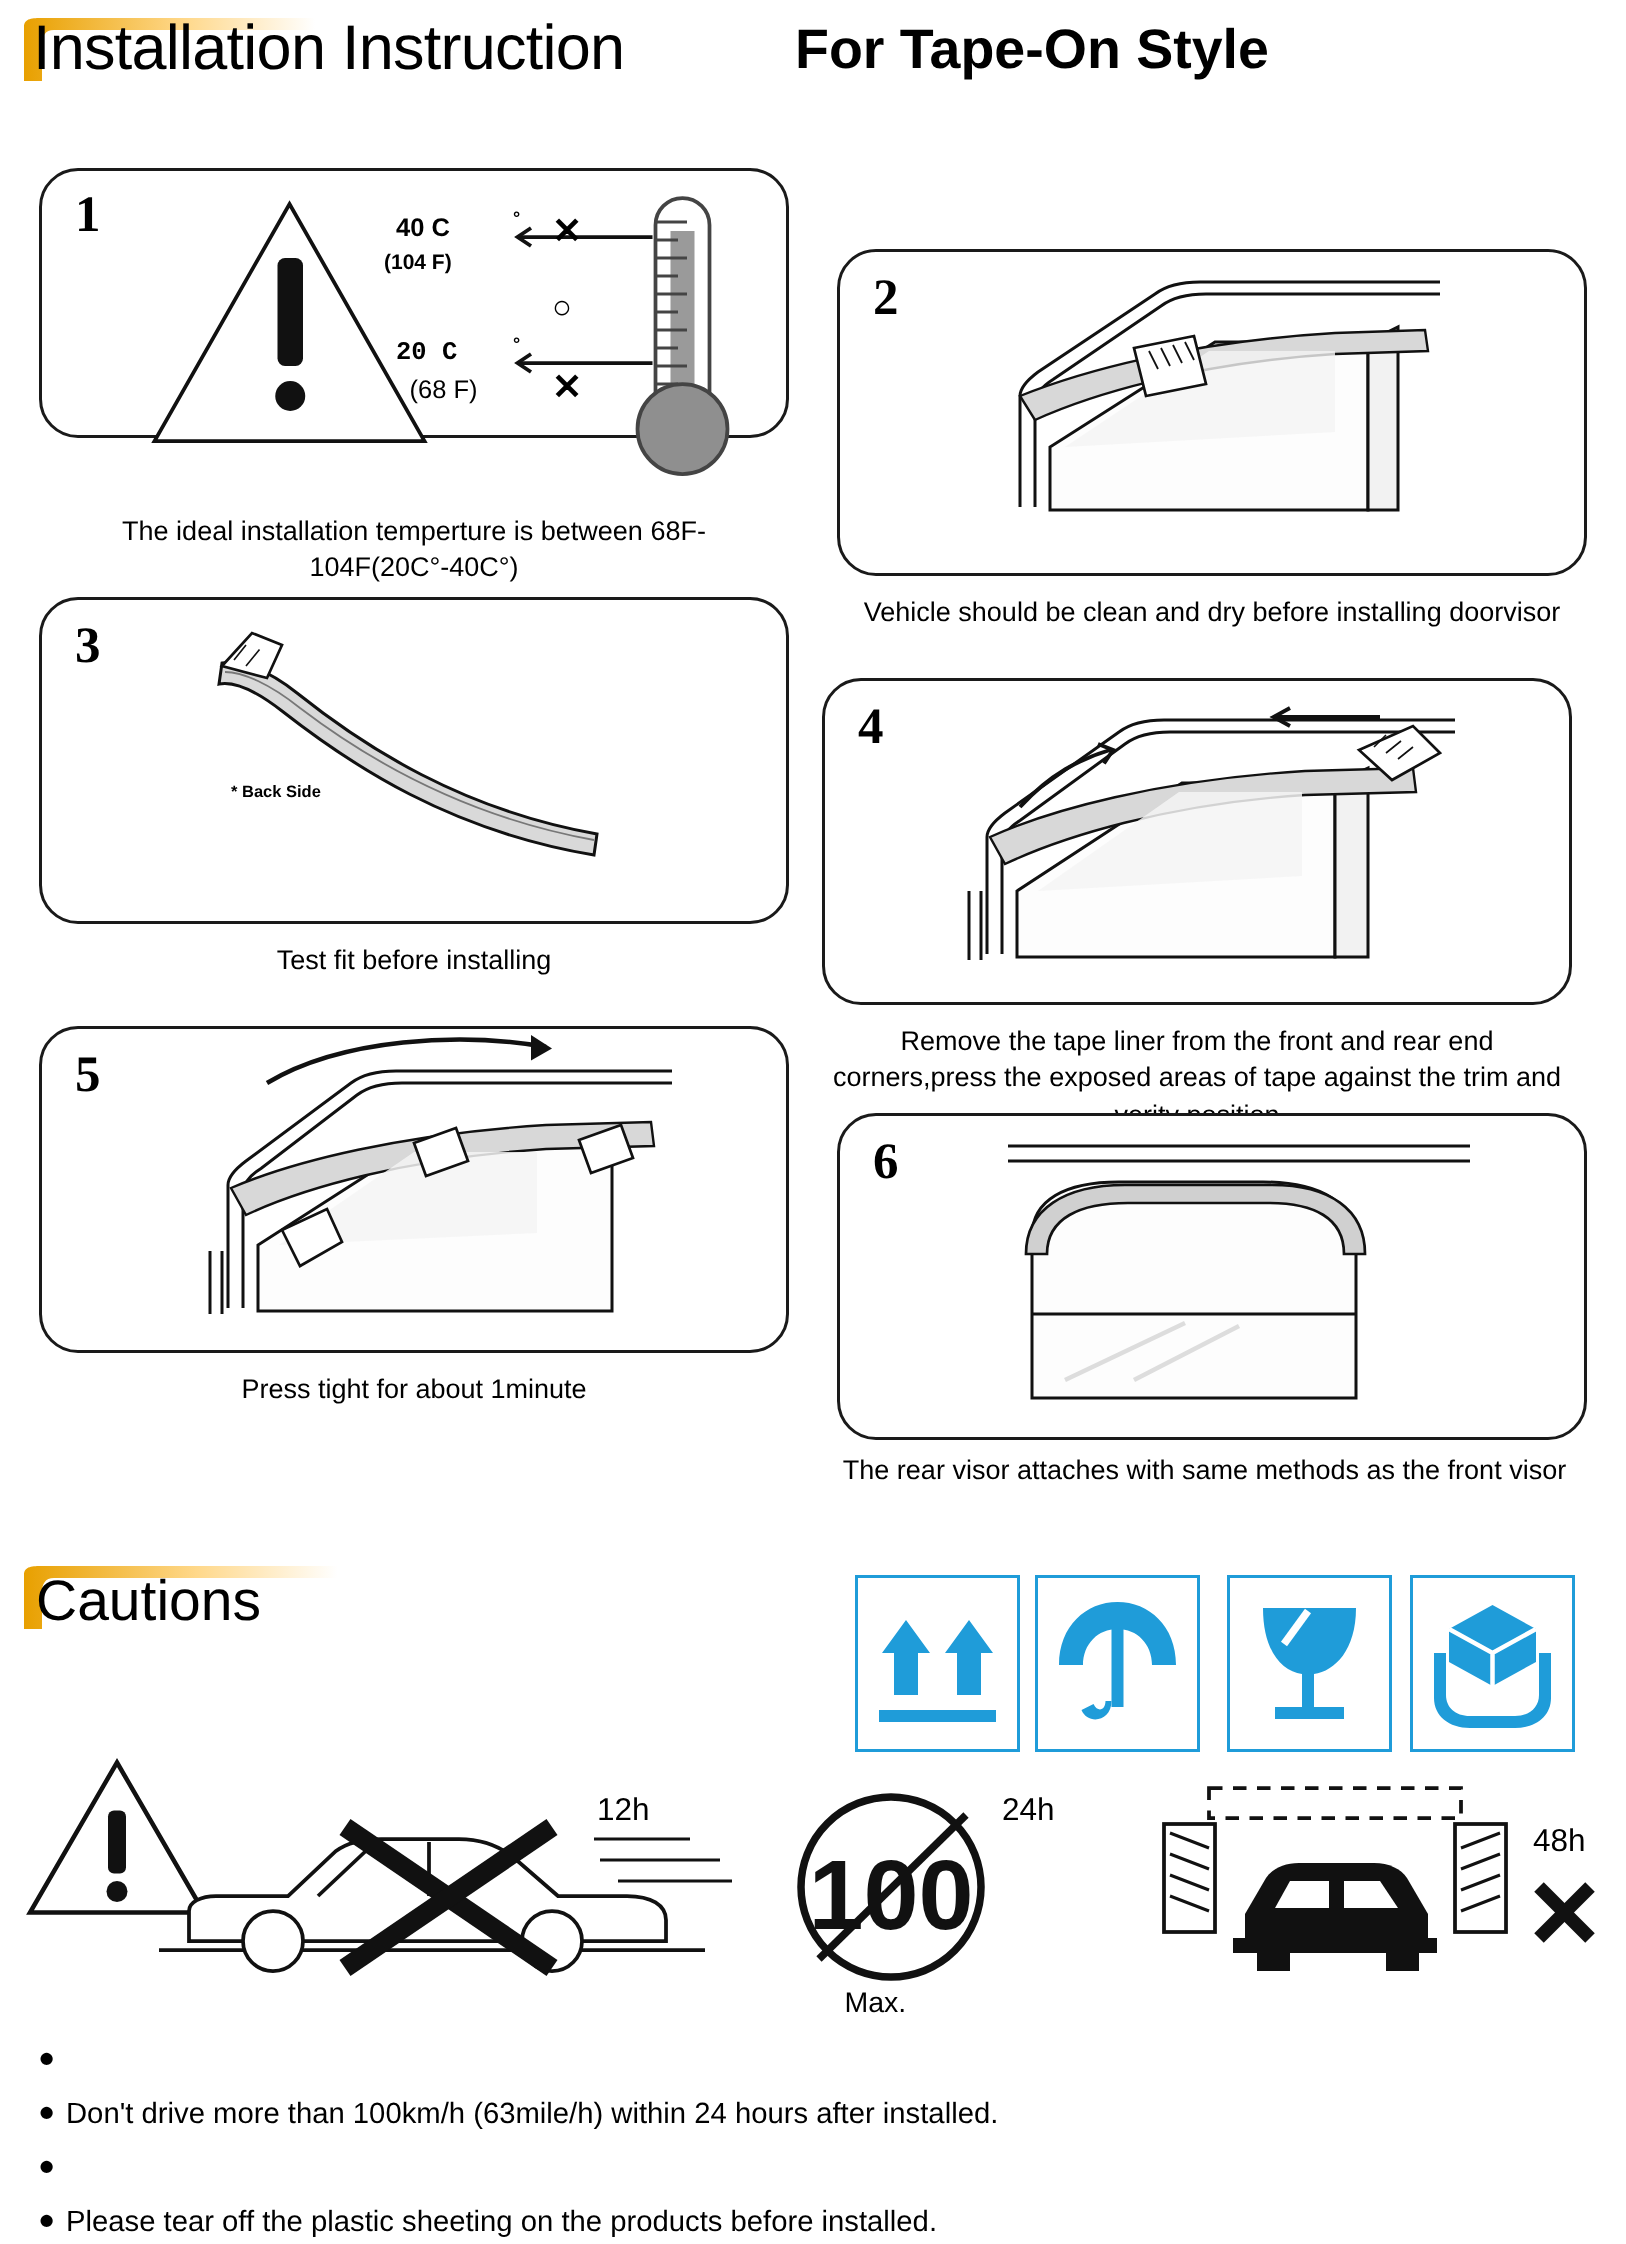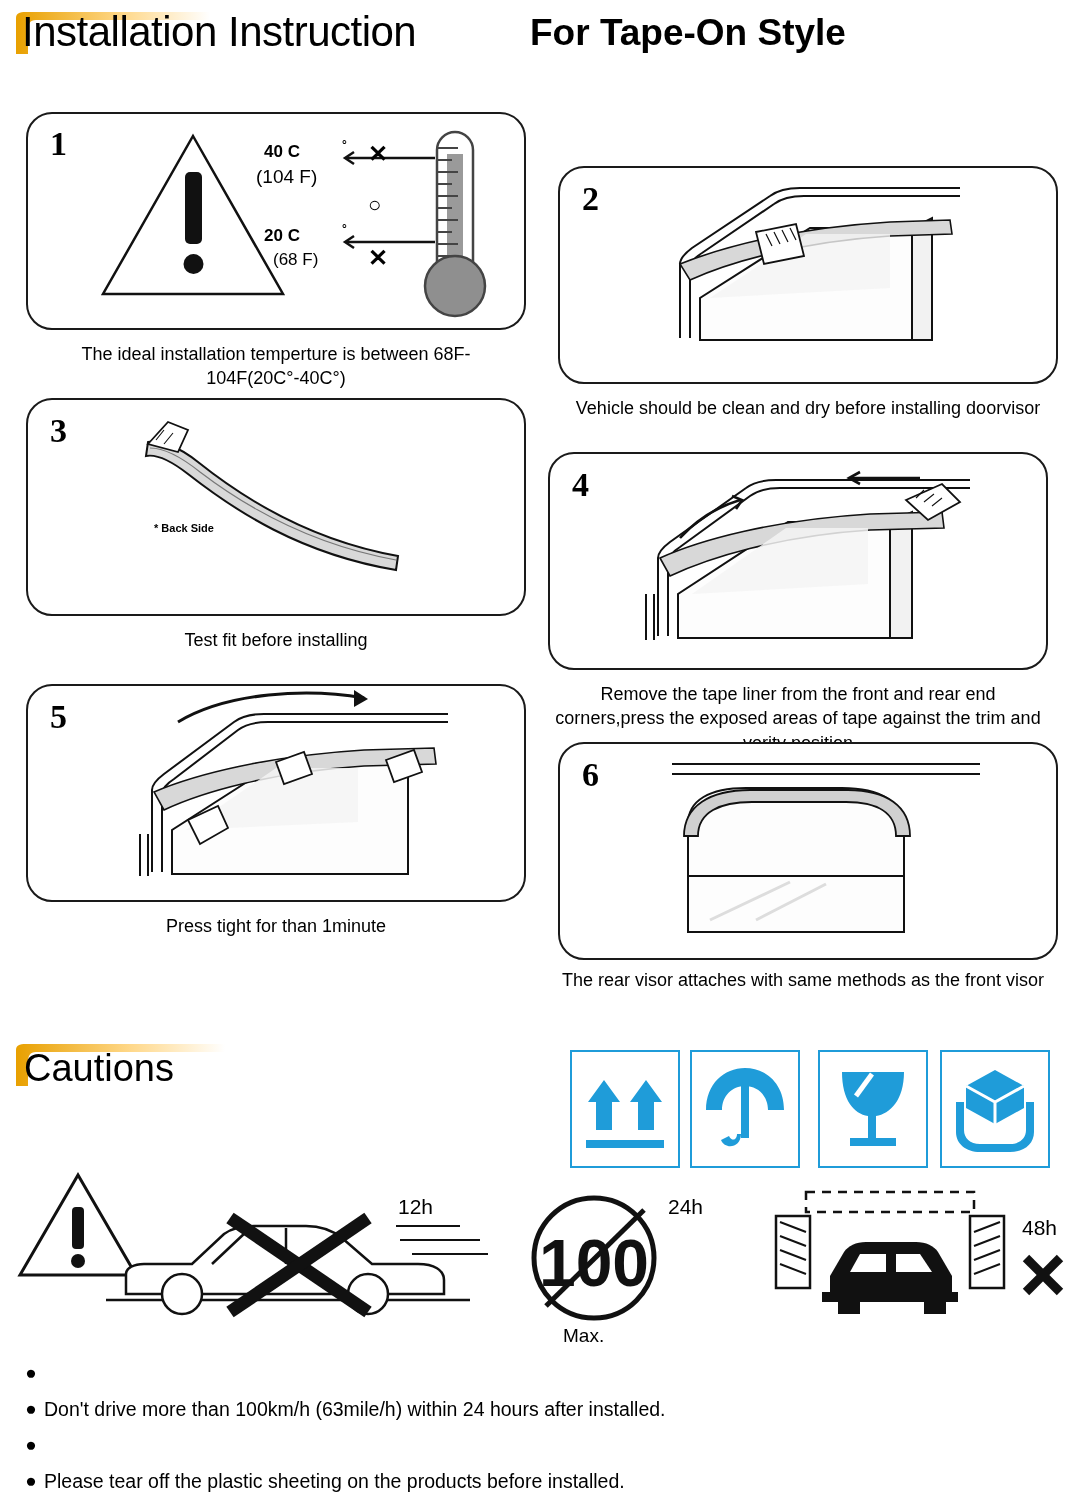"40 C" #panel1 { height: 218px -> 180px }
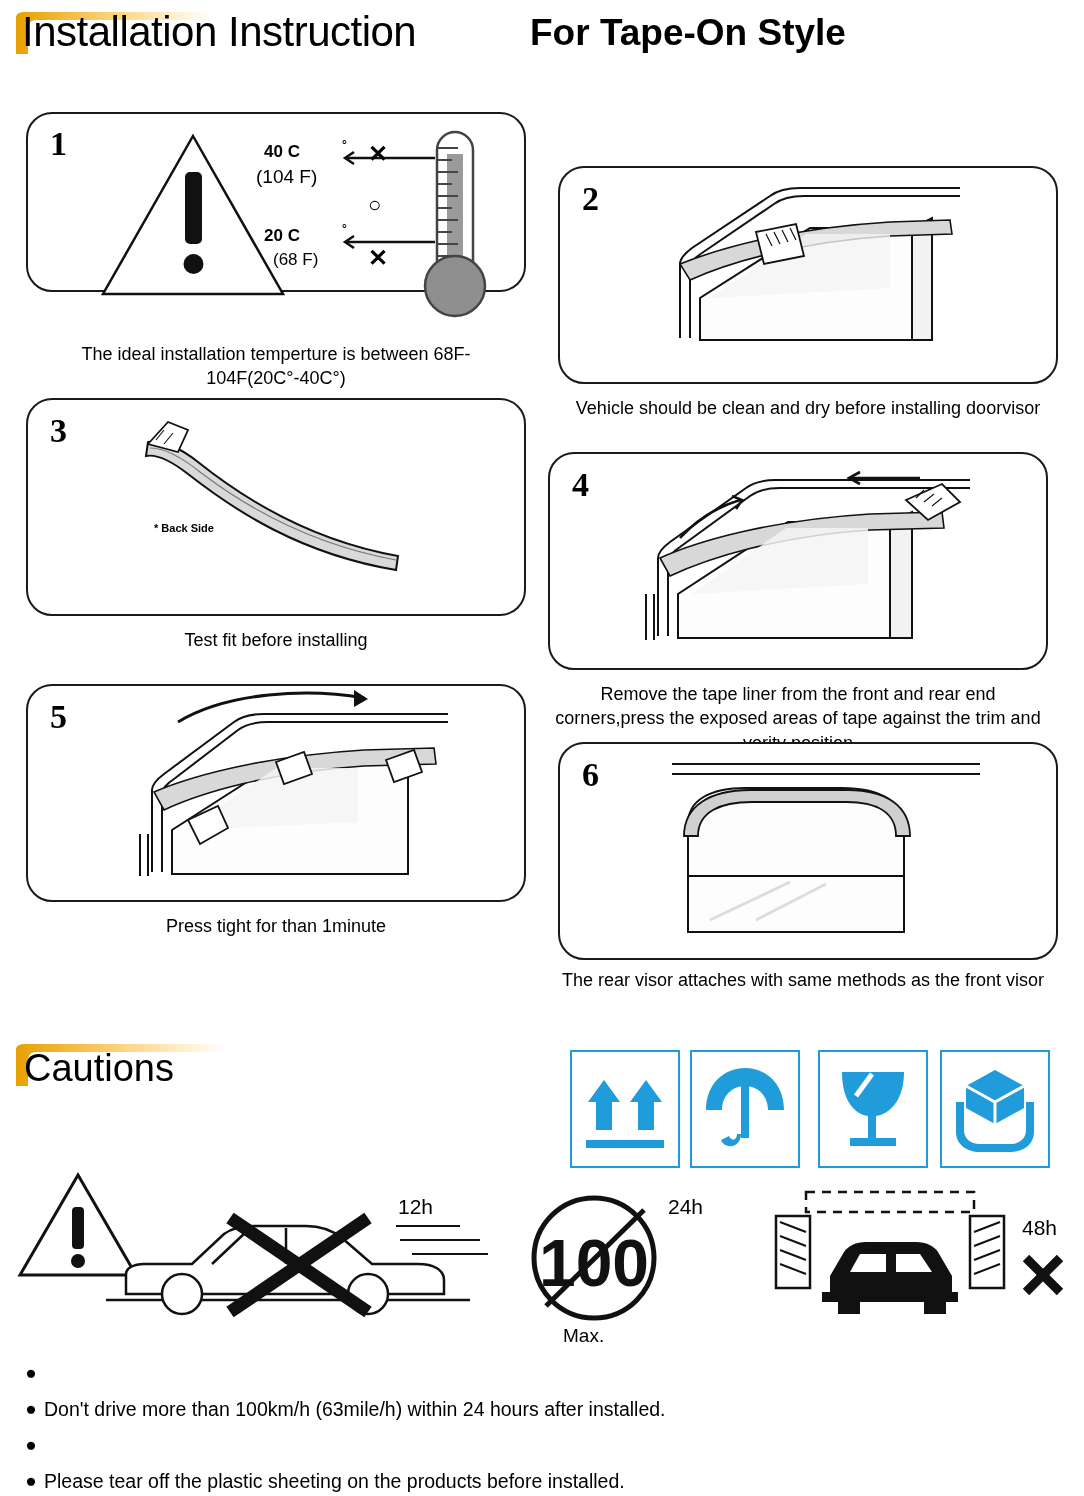"(104 F)" div { font-size: 19px -> 14px; font-weight: normal -> bold }
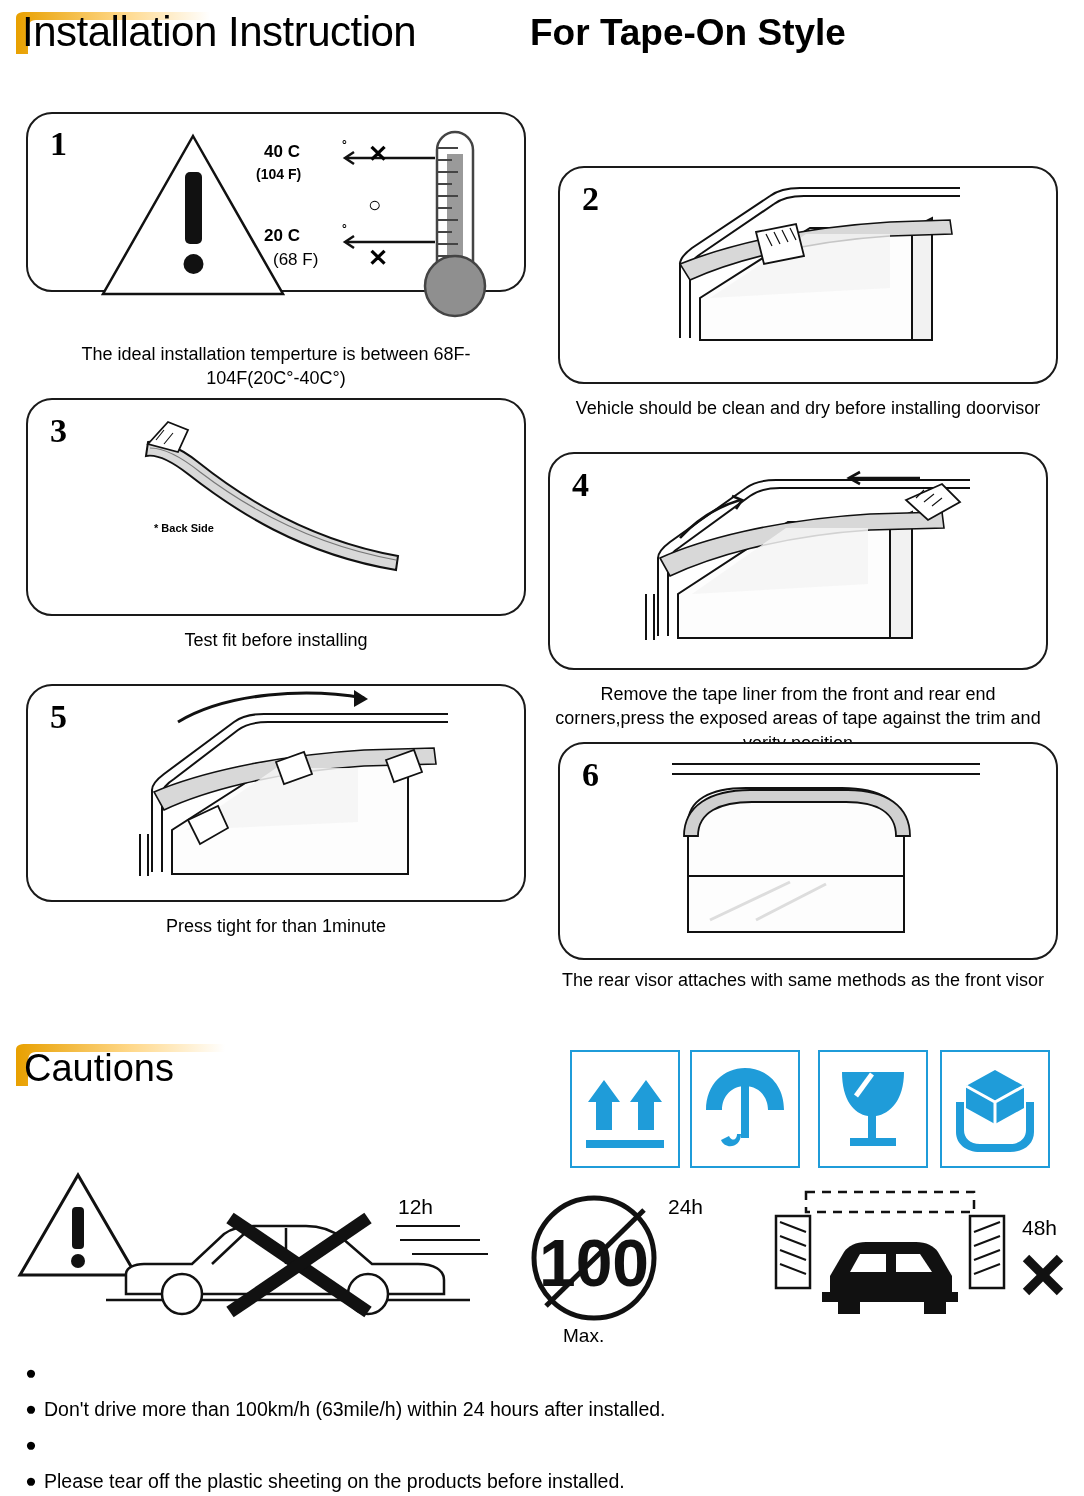"20 C" div { font-family: none -> Liberation Mono, monospace }
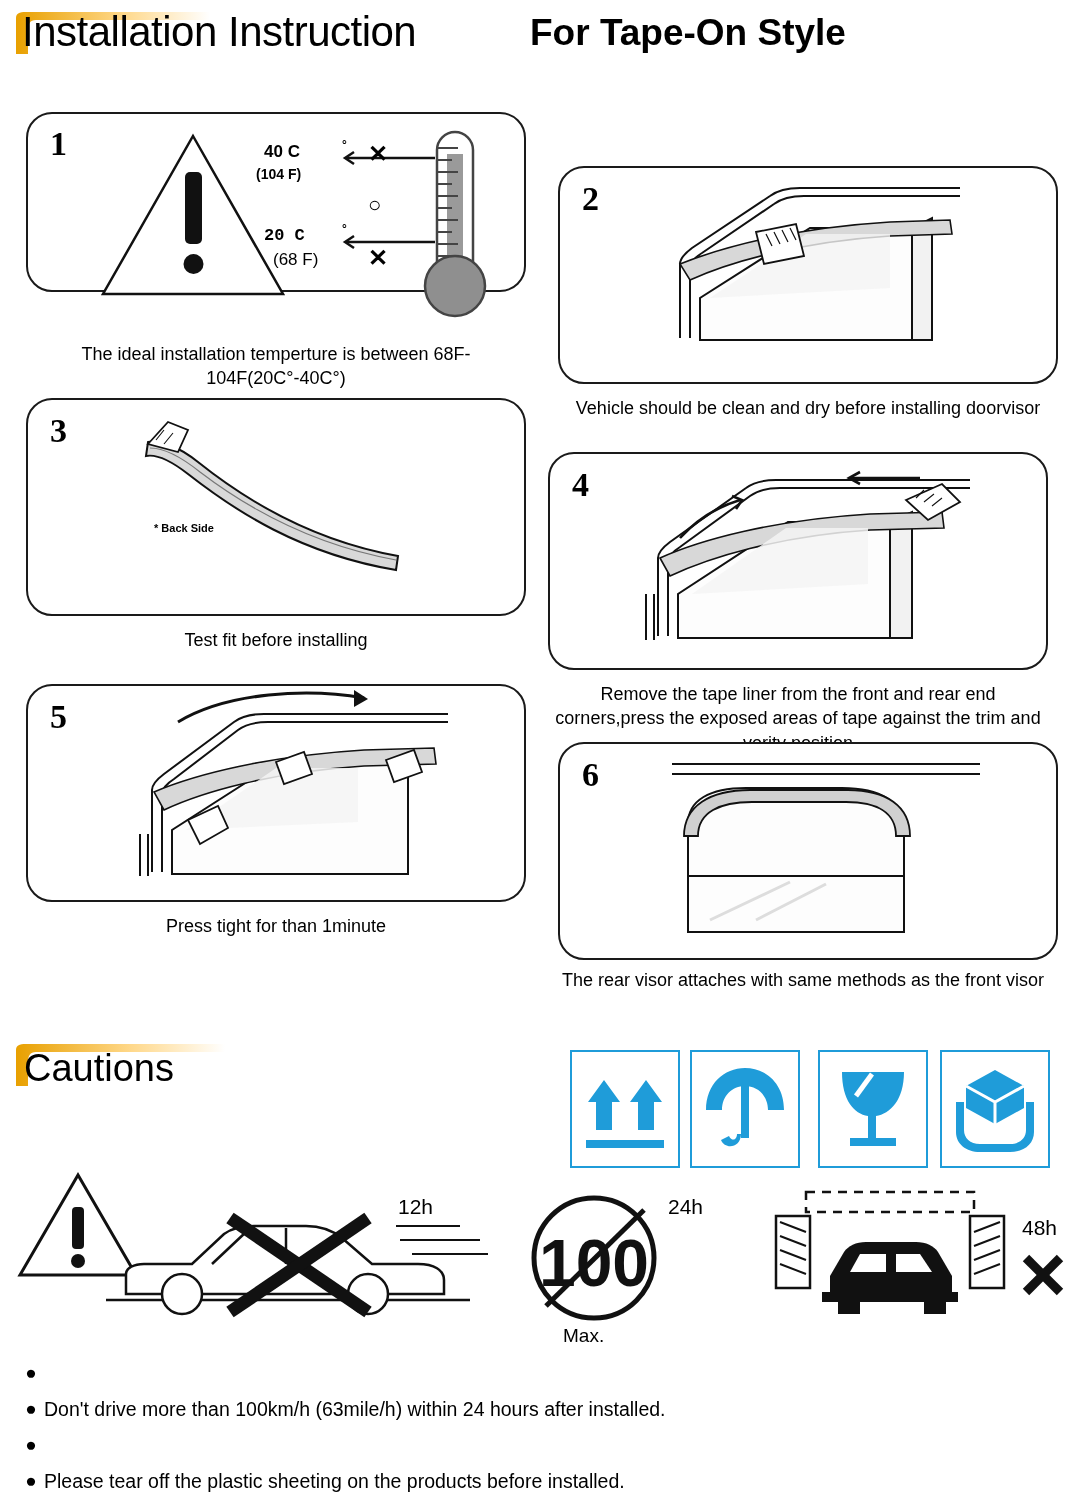"Press tight for than 1minute" div.cap { text: than -> about }
